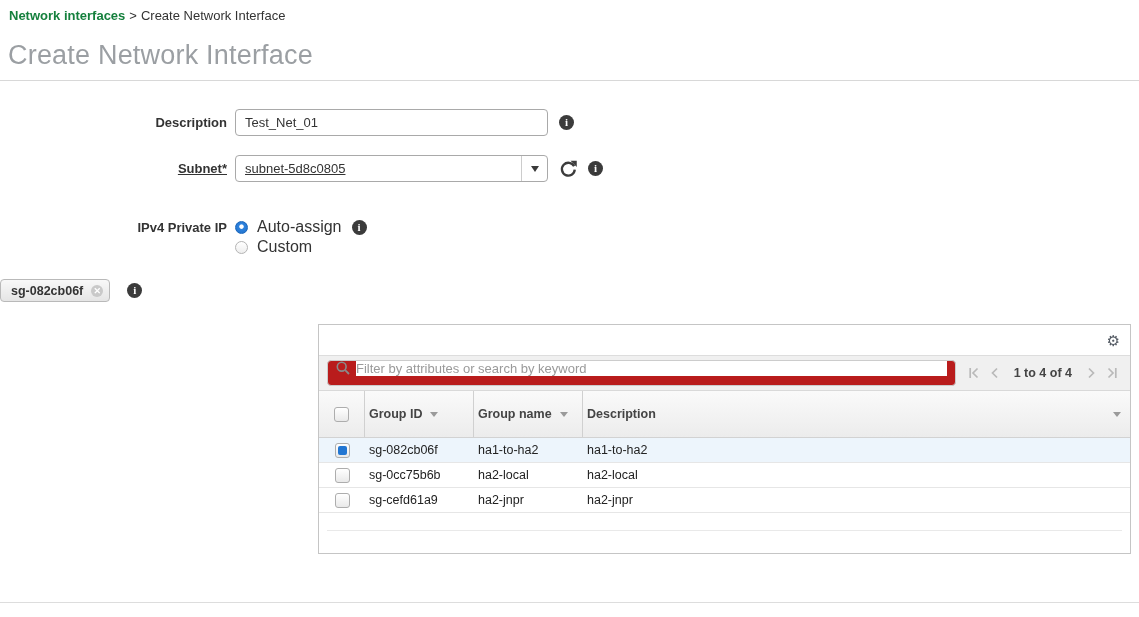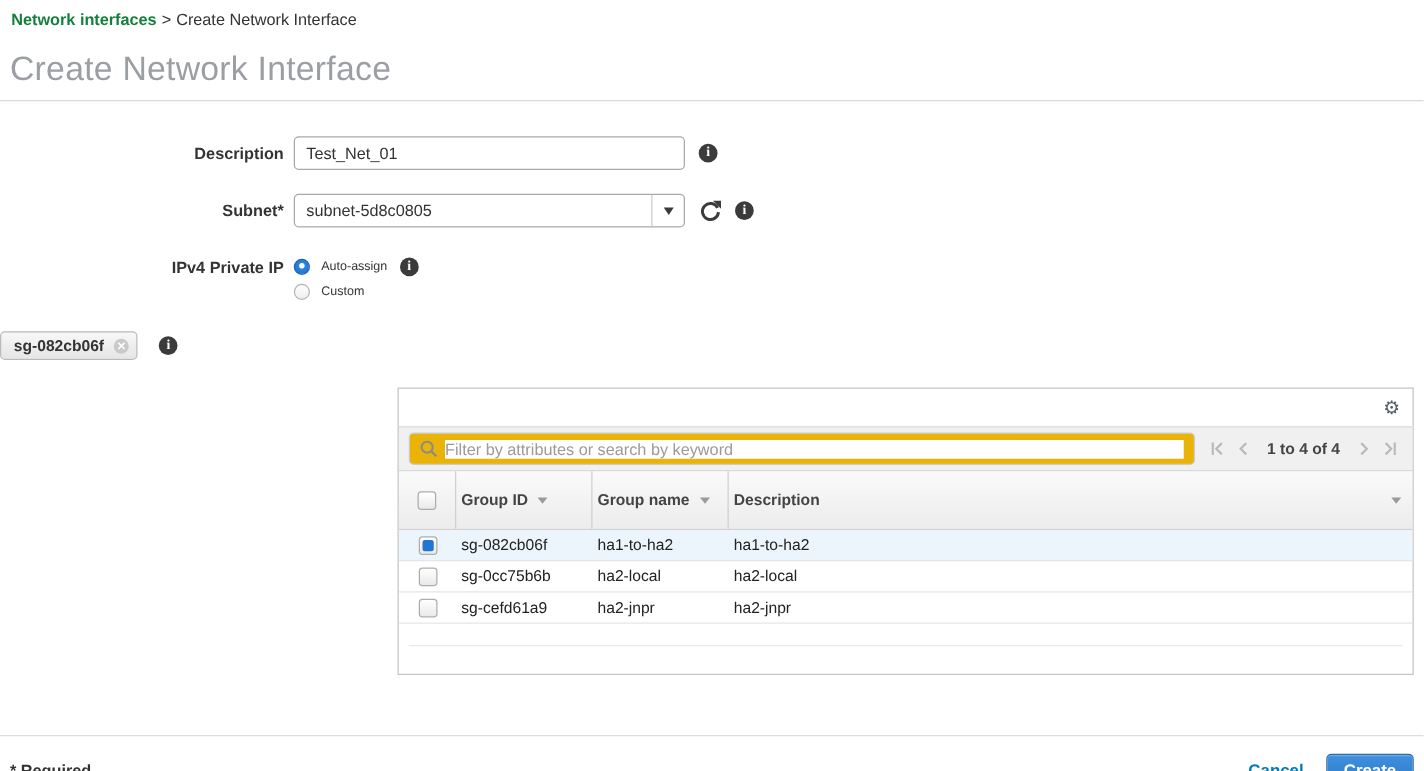"Subnet*" div.form-row { margin-bottom: 22px -> 36px; text-decoration: none -> underline }
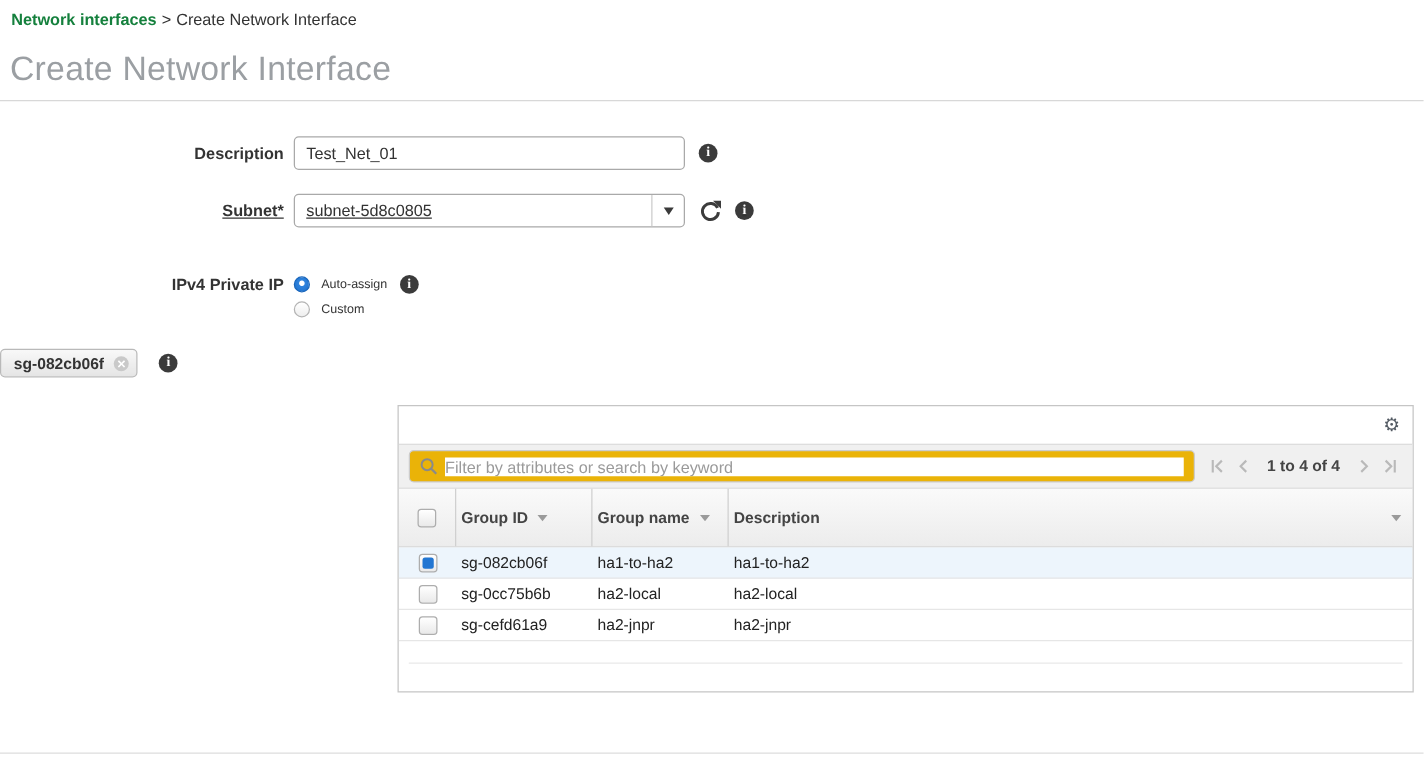"Auto-assign" .radio-label { font-size: 10px -> 16px }
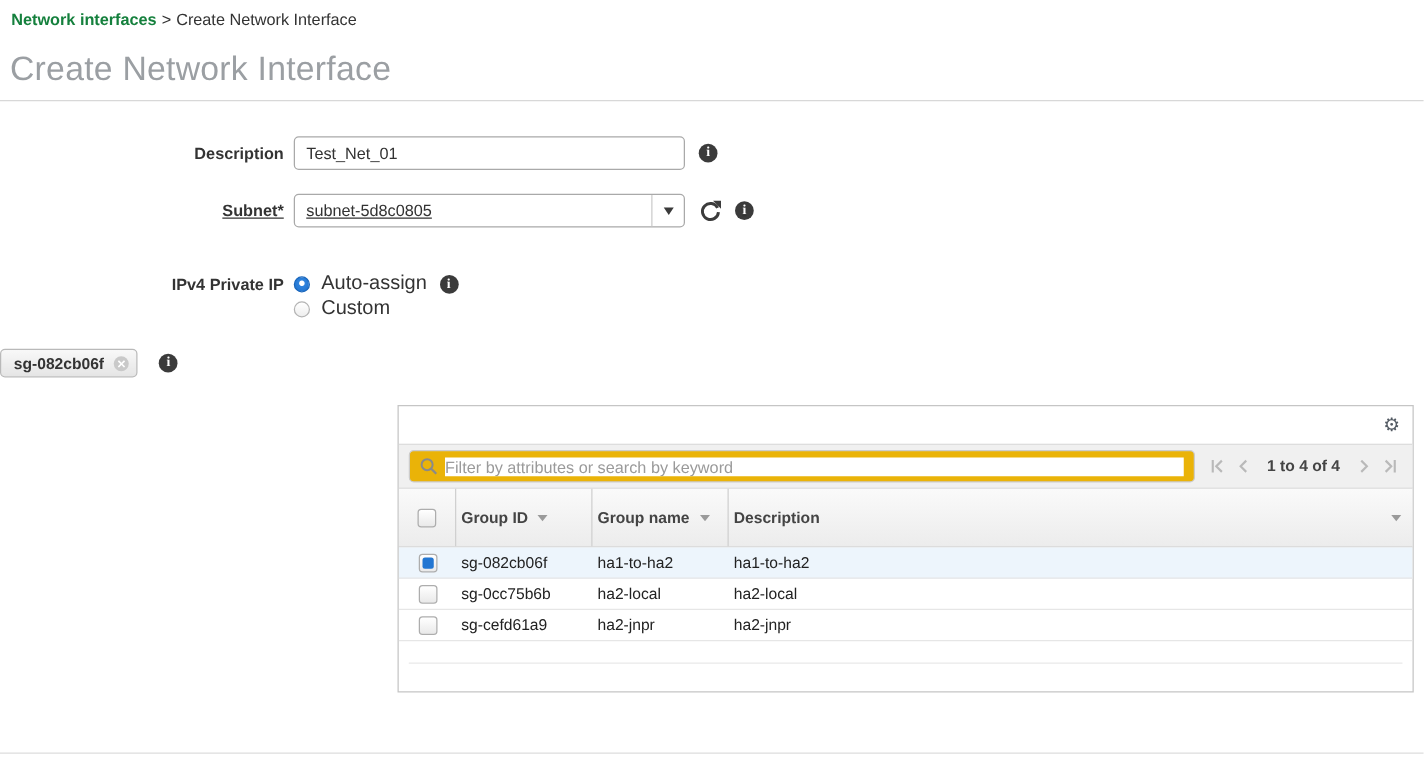"Filter by attributes or search" .search-box { align-items: center -> flex-start; background: #eab308 -> #b91c1c }
